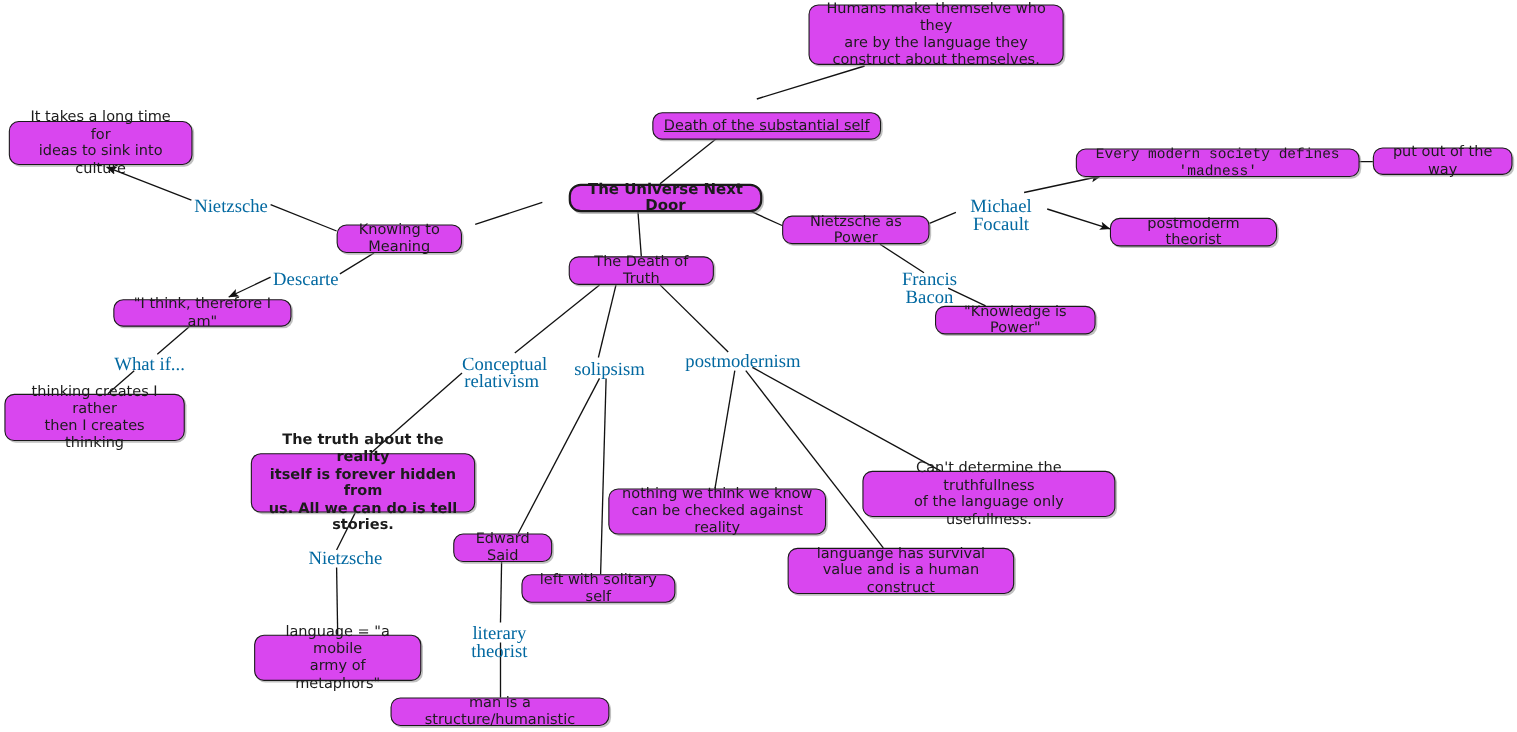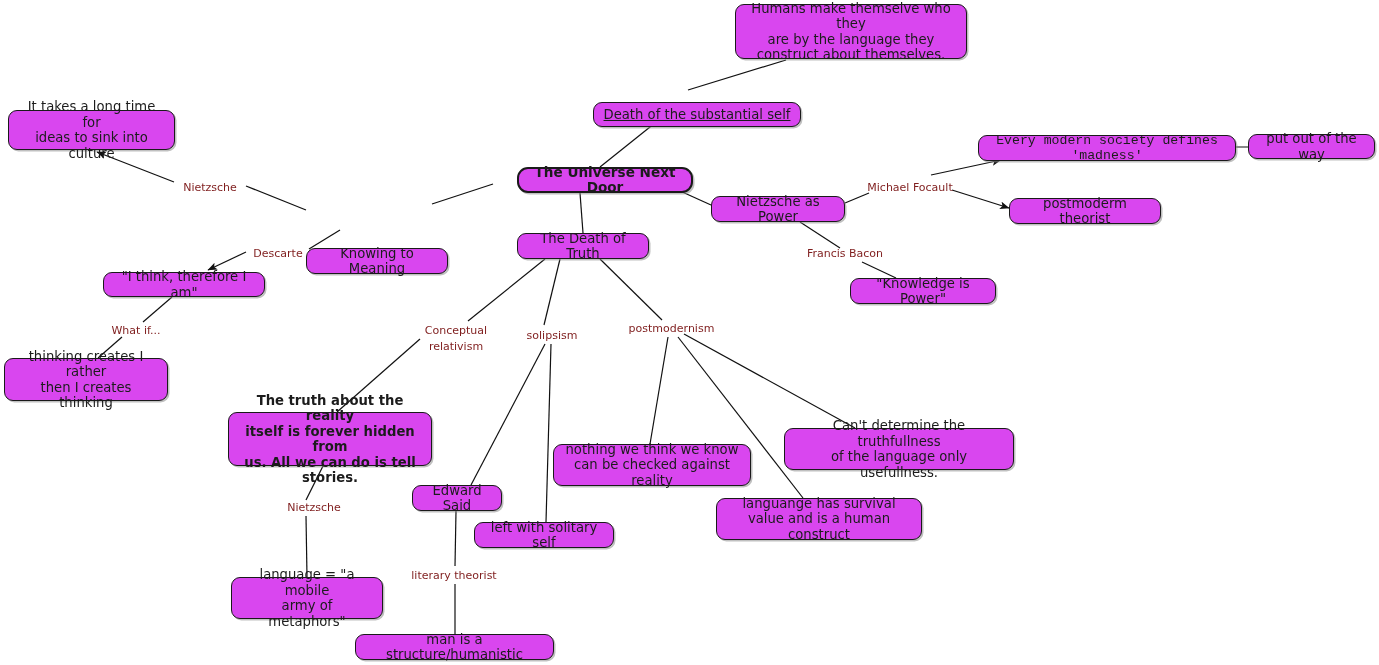"Nietzsche" .link-label { color: #7f1d1d -> #0369a1; font-family: none -> Liberation Serif, serif; font-size: 11px -> 17px }
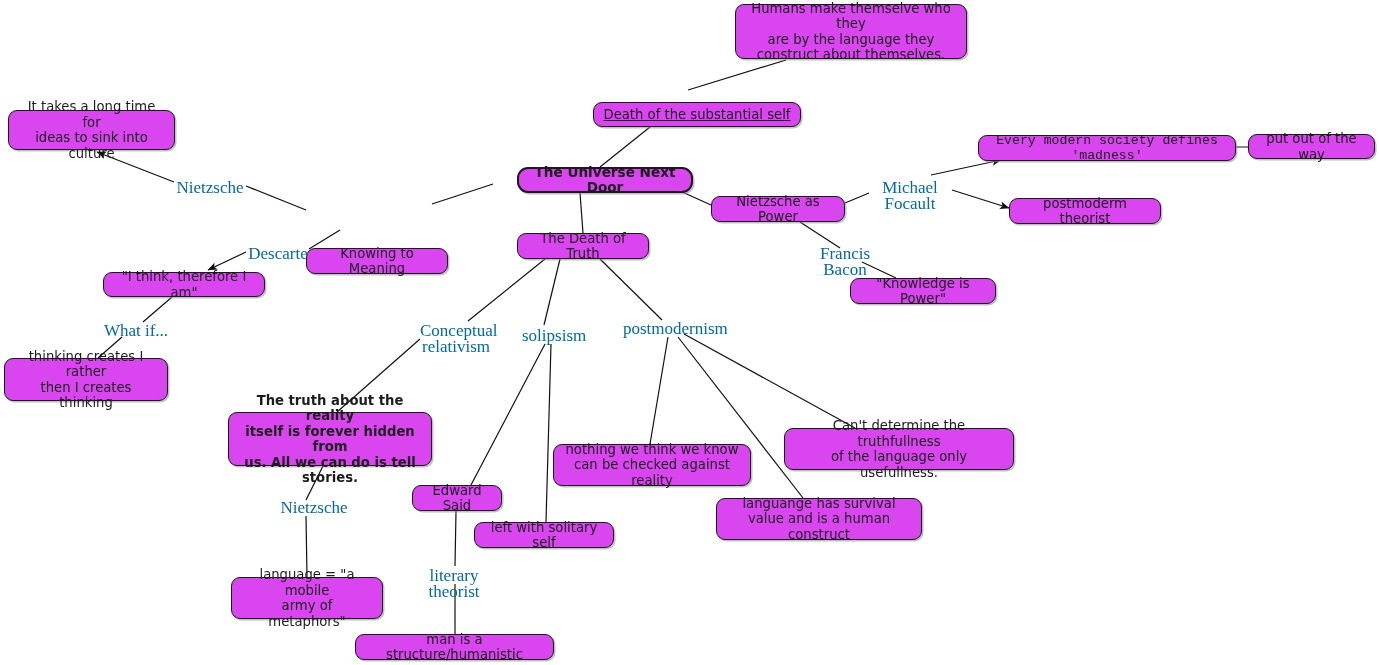"Knowing to Meaning" div.node { margin-top: 44px -> none; width: 142px -> 114px }
